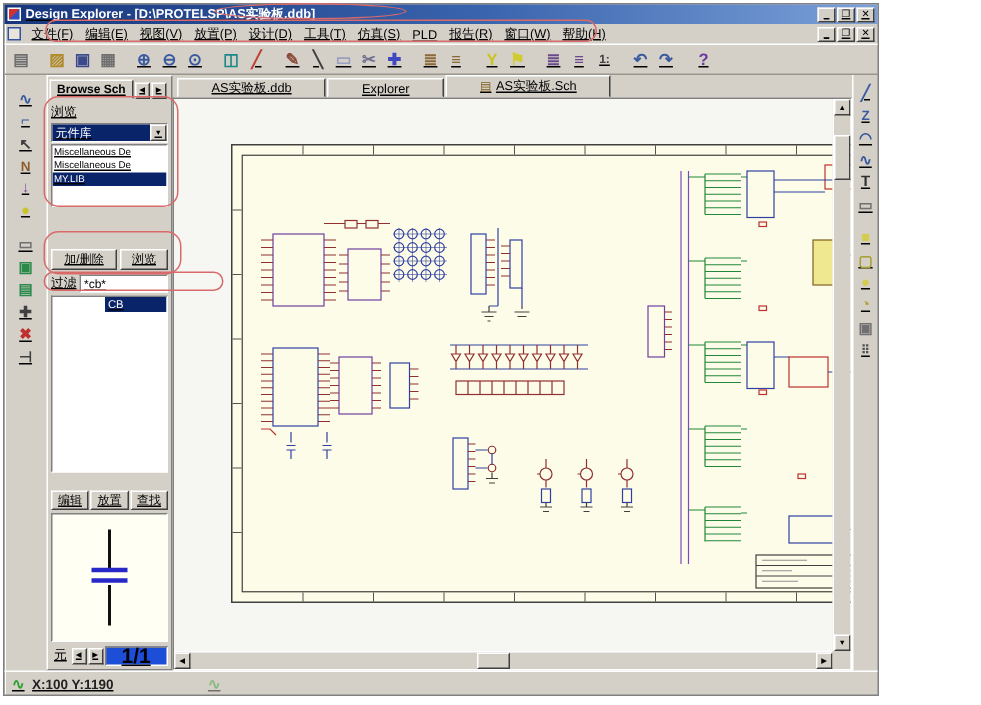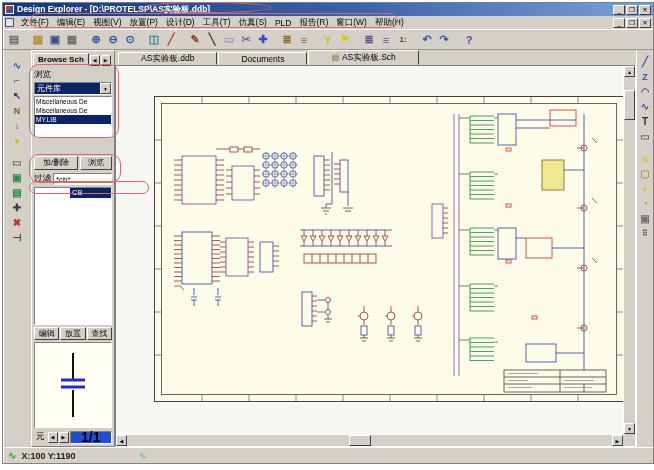"Design Explorer -" .window { text-decoration: none -> underline; width: 652px -> 584px }
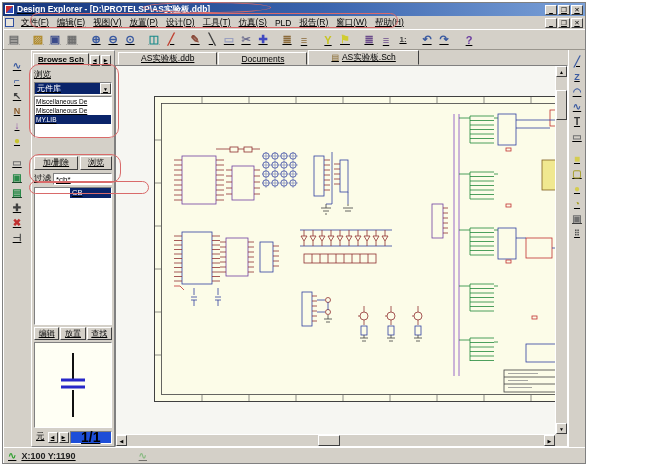"Documents" span.dtab { text: Documents -> Explorer }
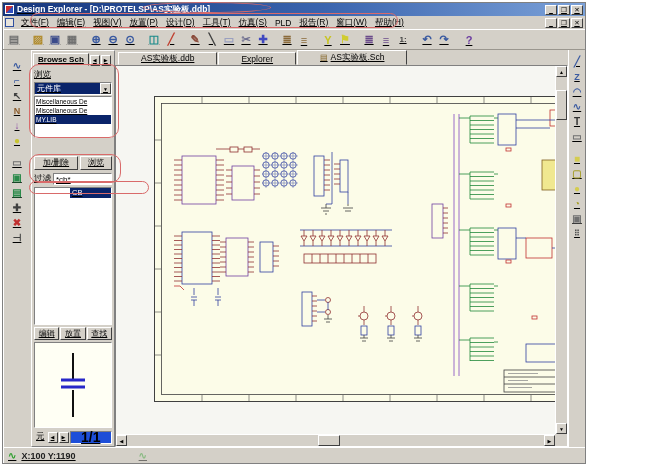"加/删除" .pbtn { margin-top: none -> 10px }
